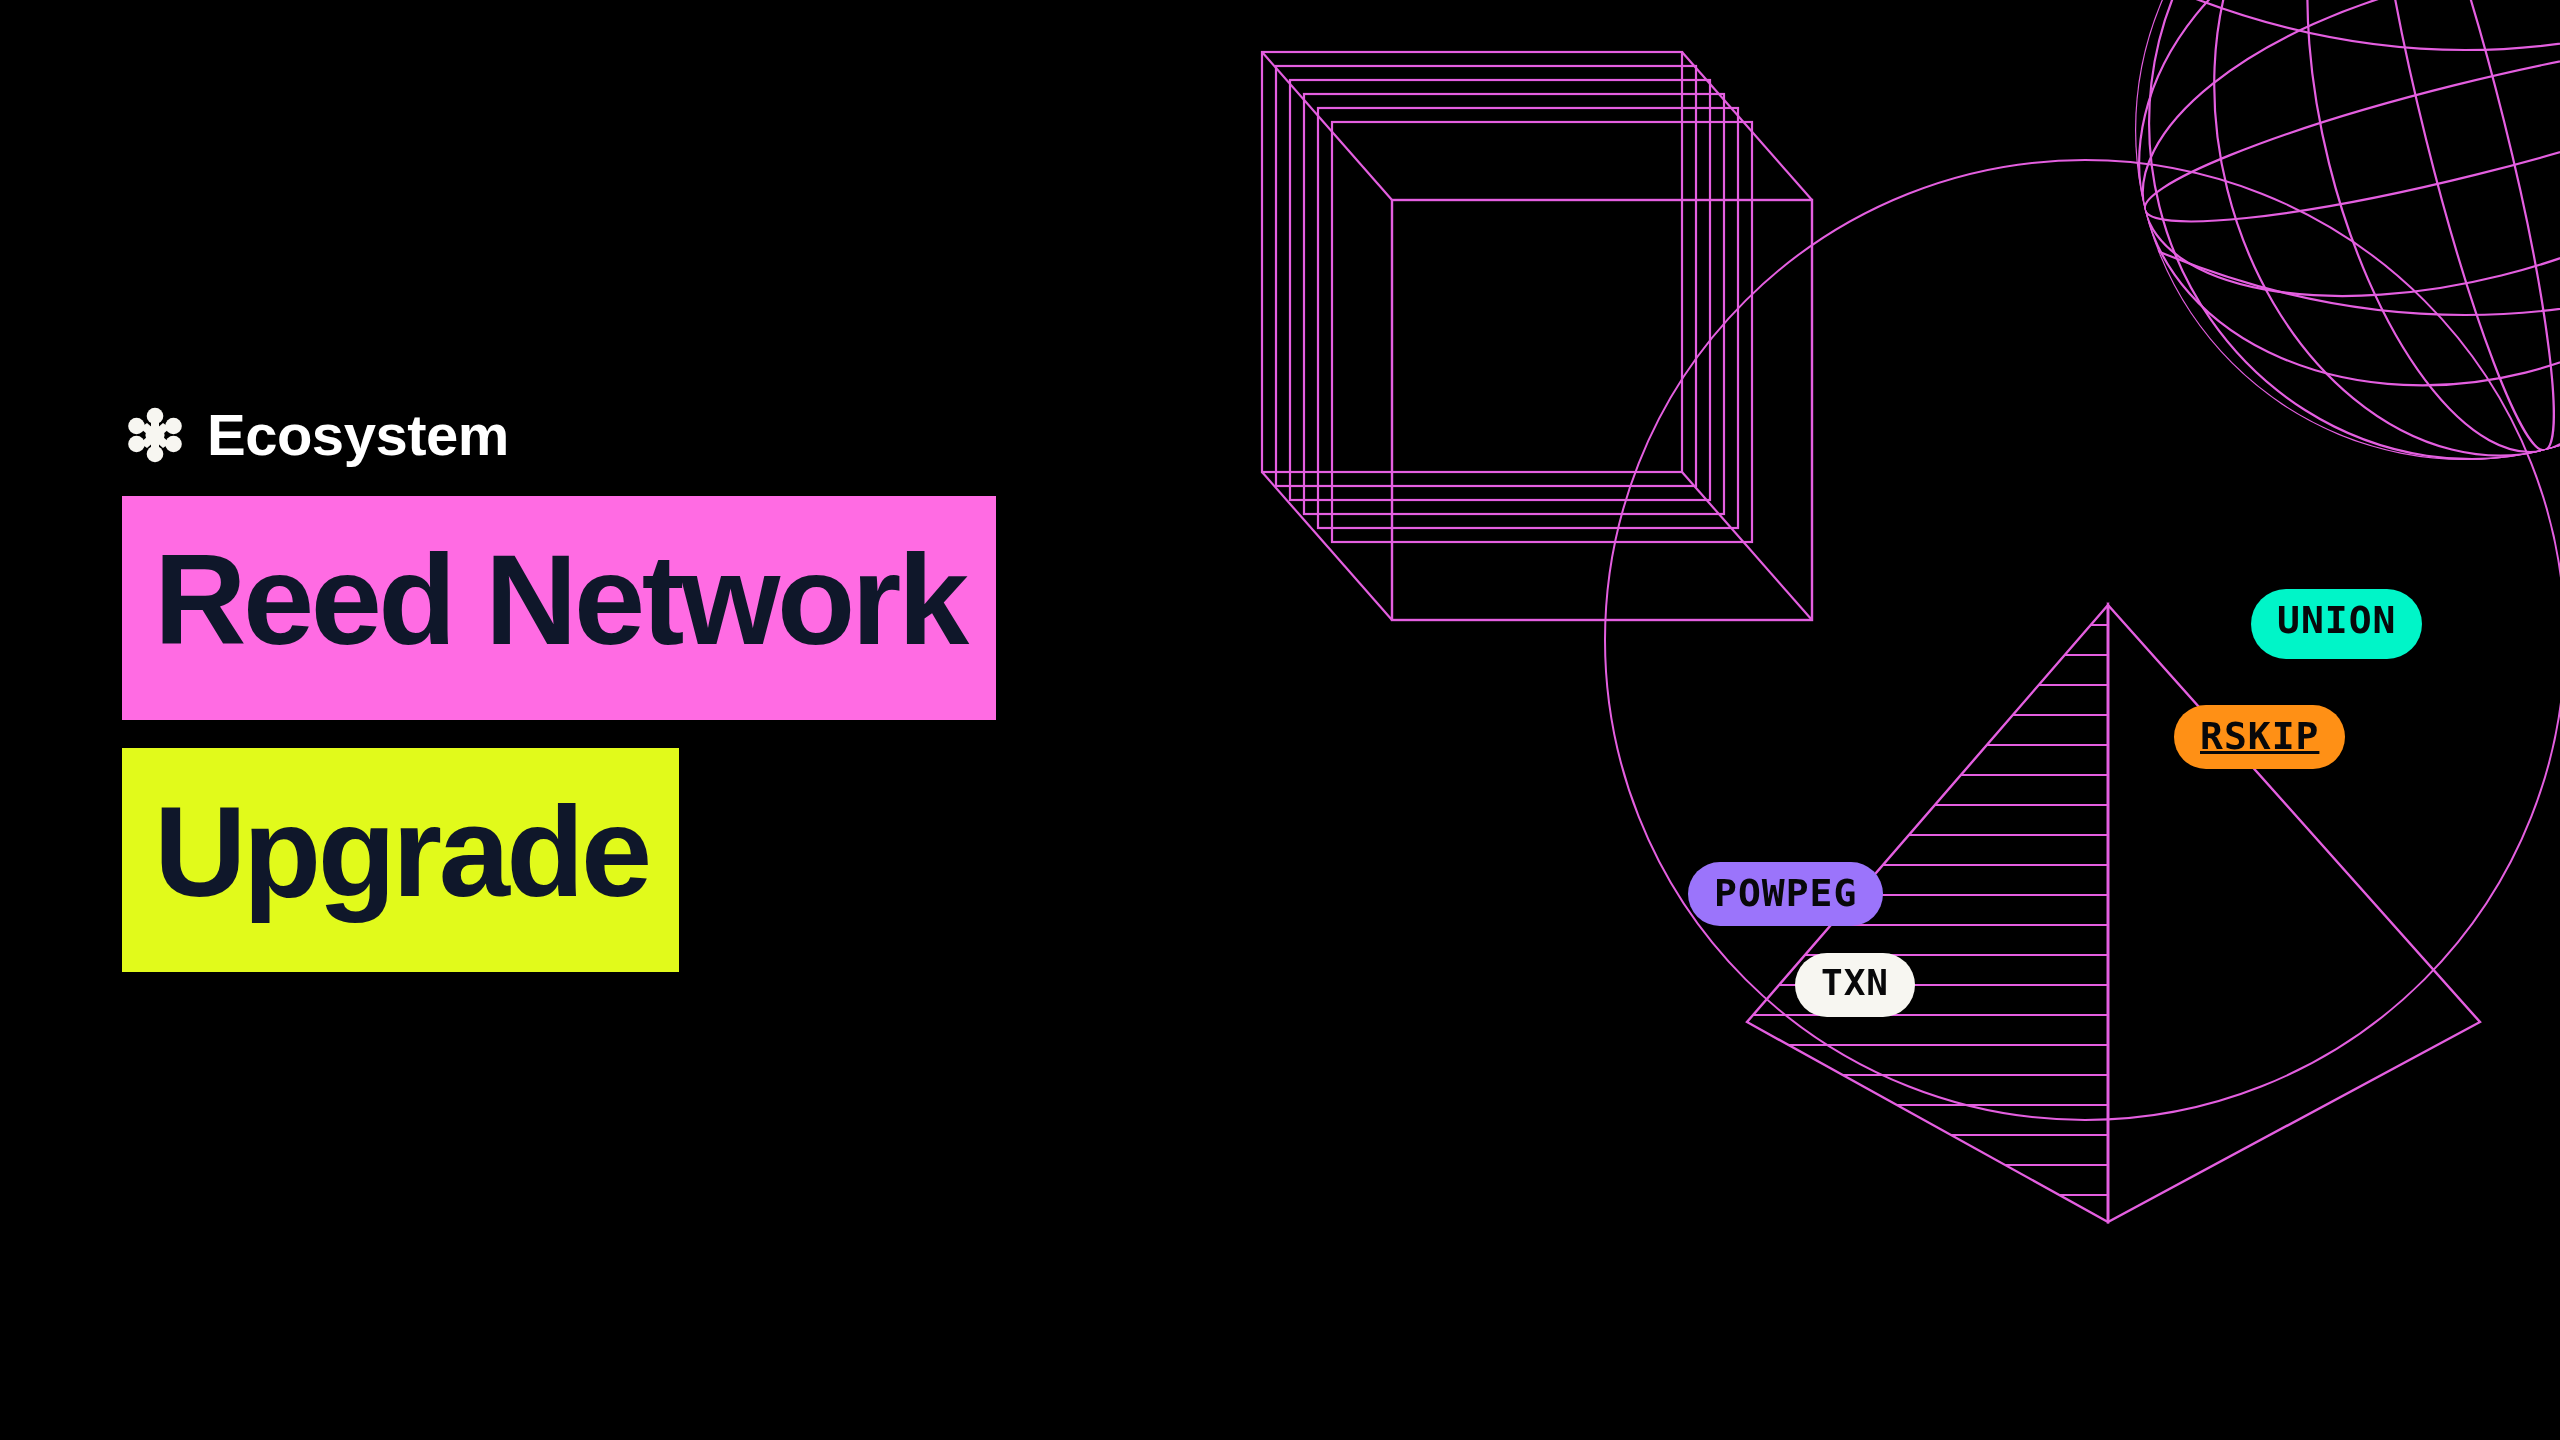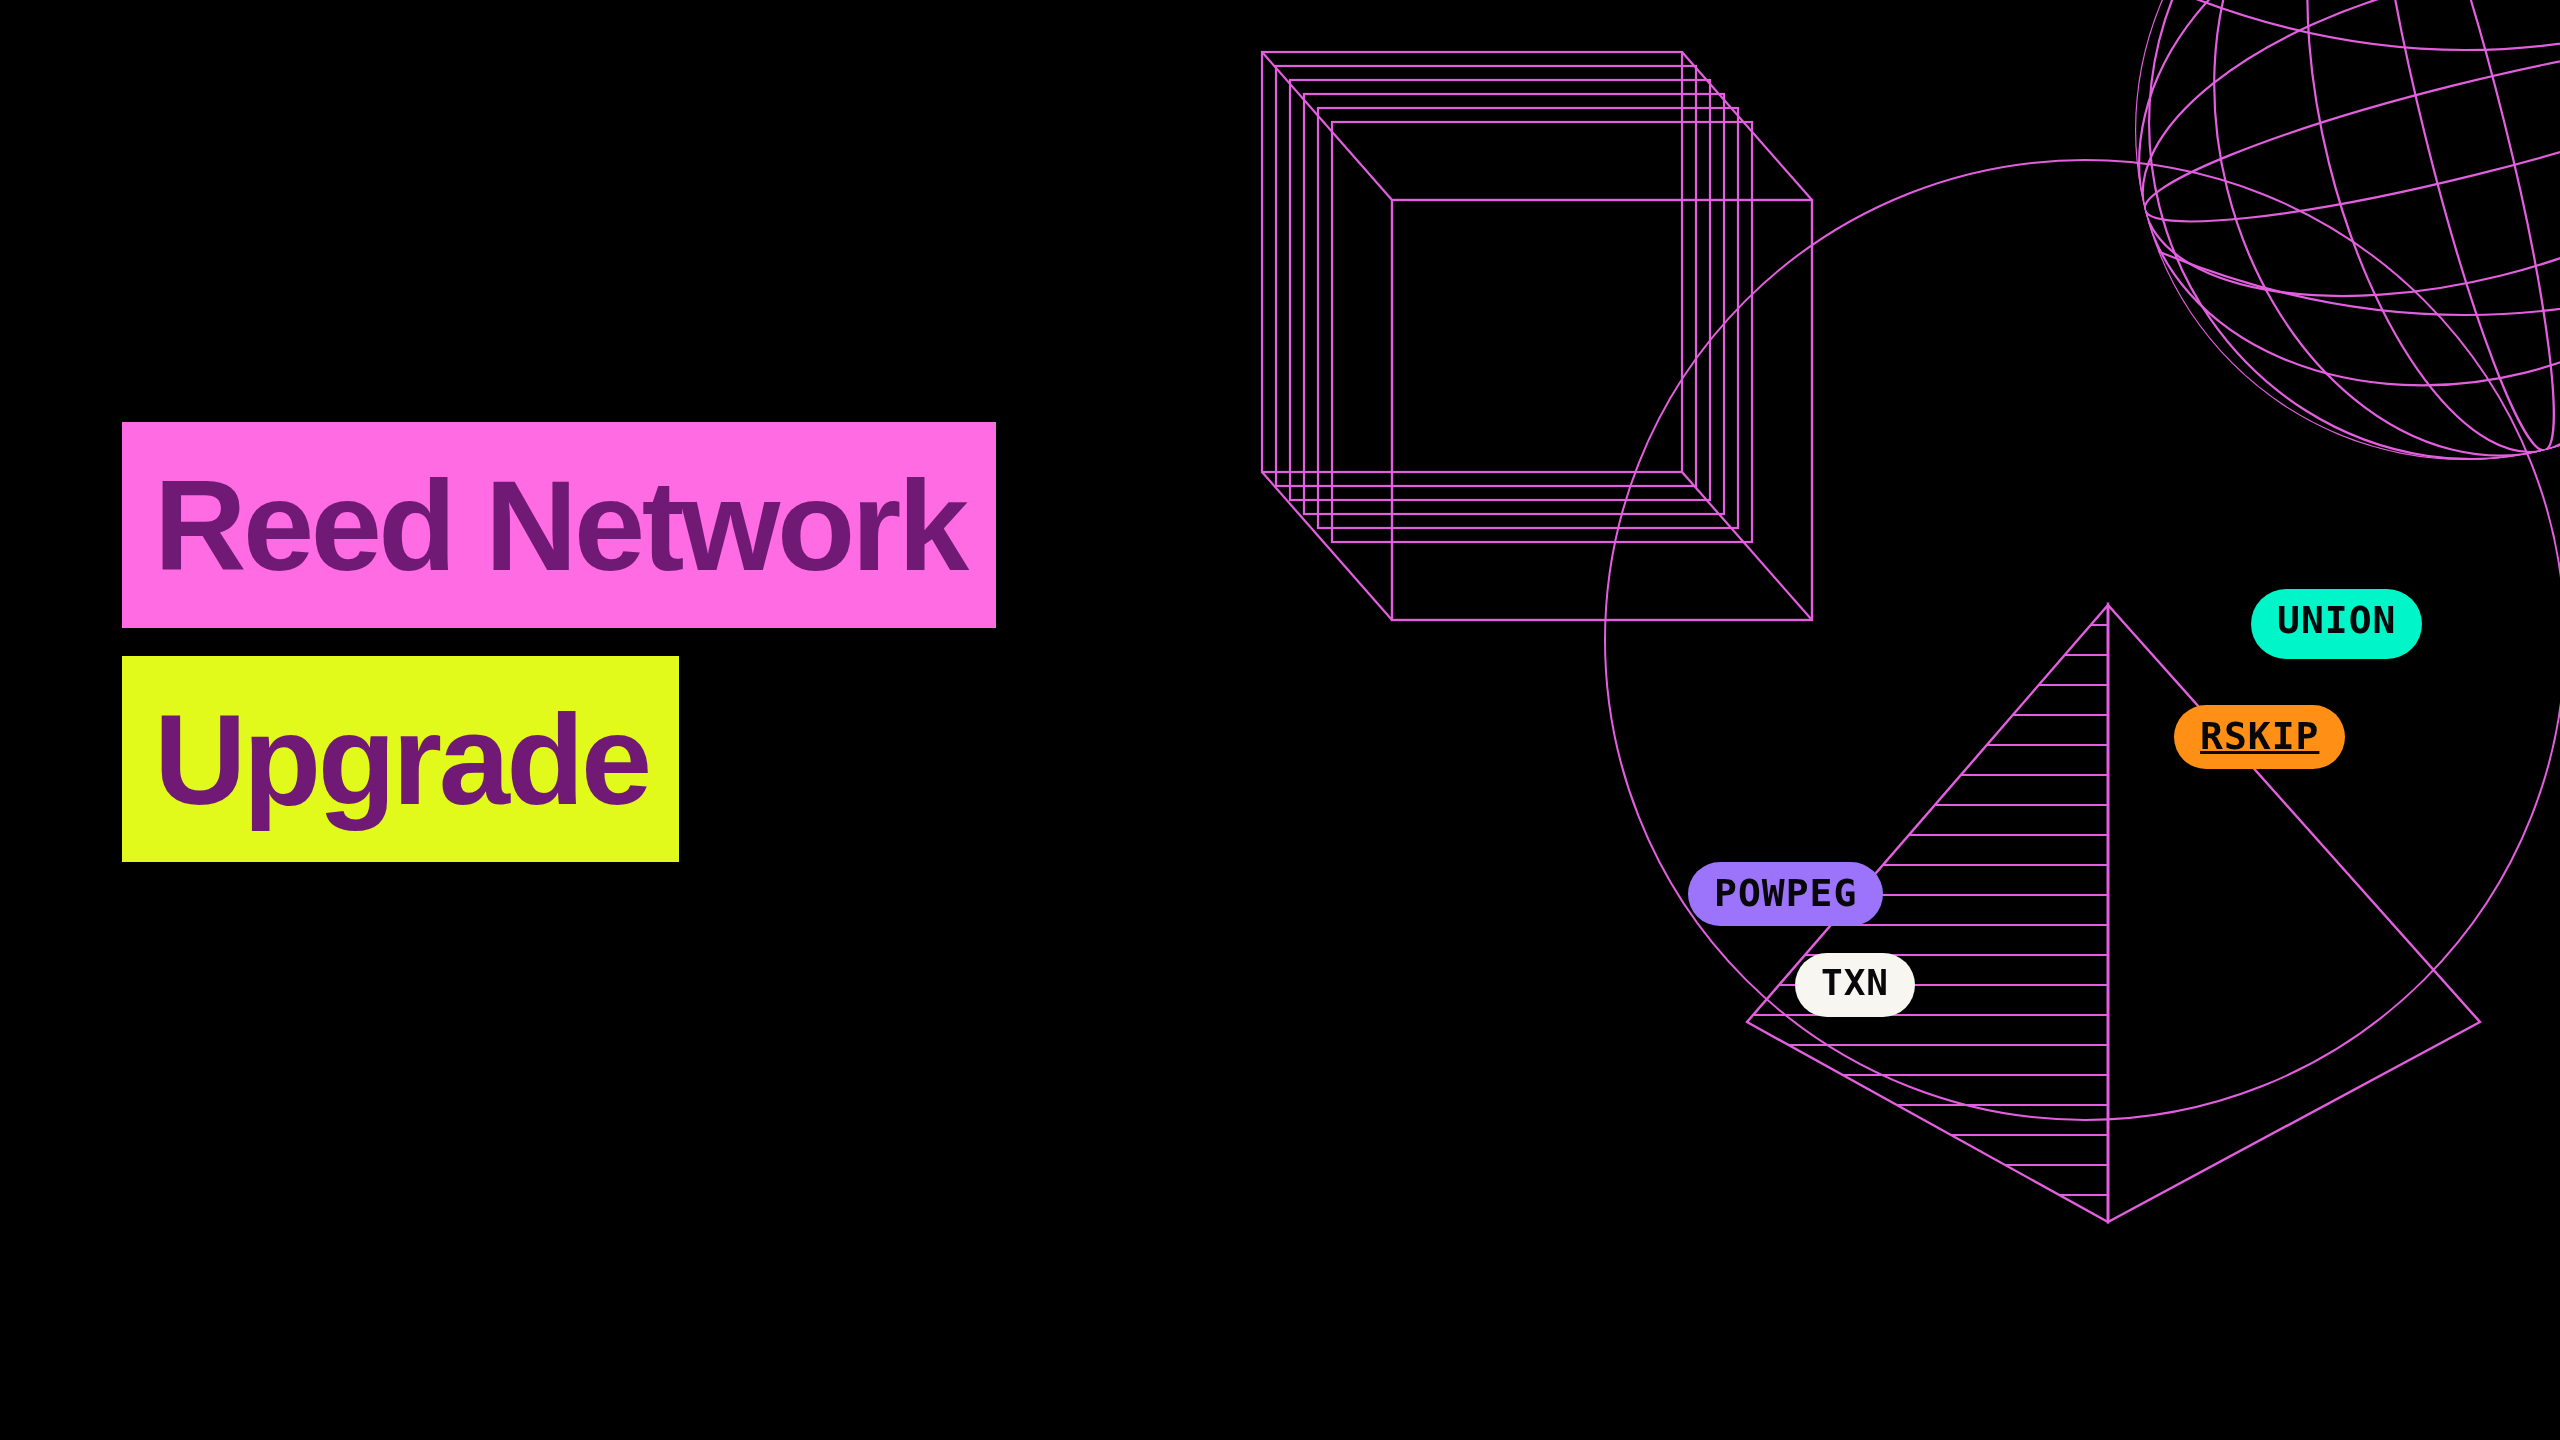"Ecosystem" div.eyebrow { html: none -> <div> <svg> <g> <circle></circle> <circle></circle> <circle></circle> <circle></circle> <circle></circle> <circle></circle> <circle></circle> <path></path> <path></path> <path></path> </g> </svg> <span>Ecosystem</span> </div> }
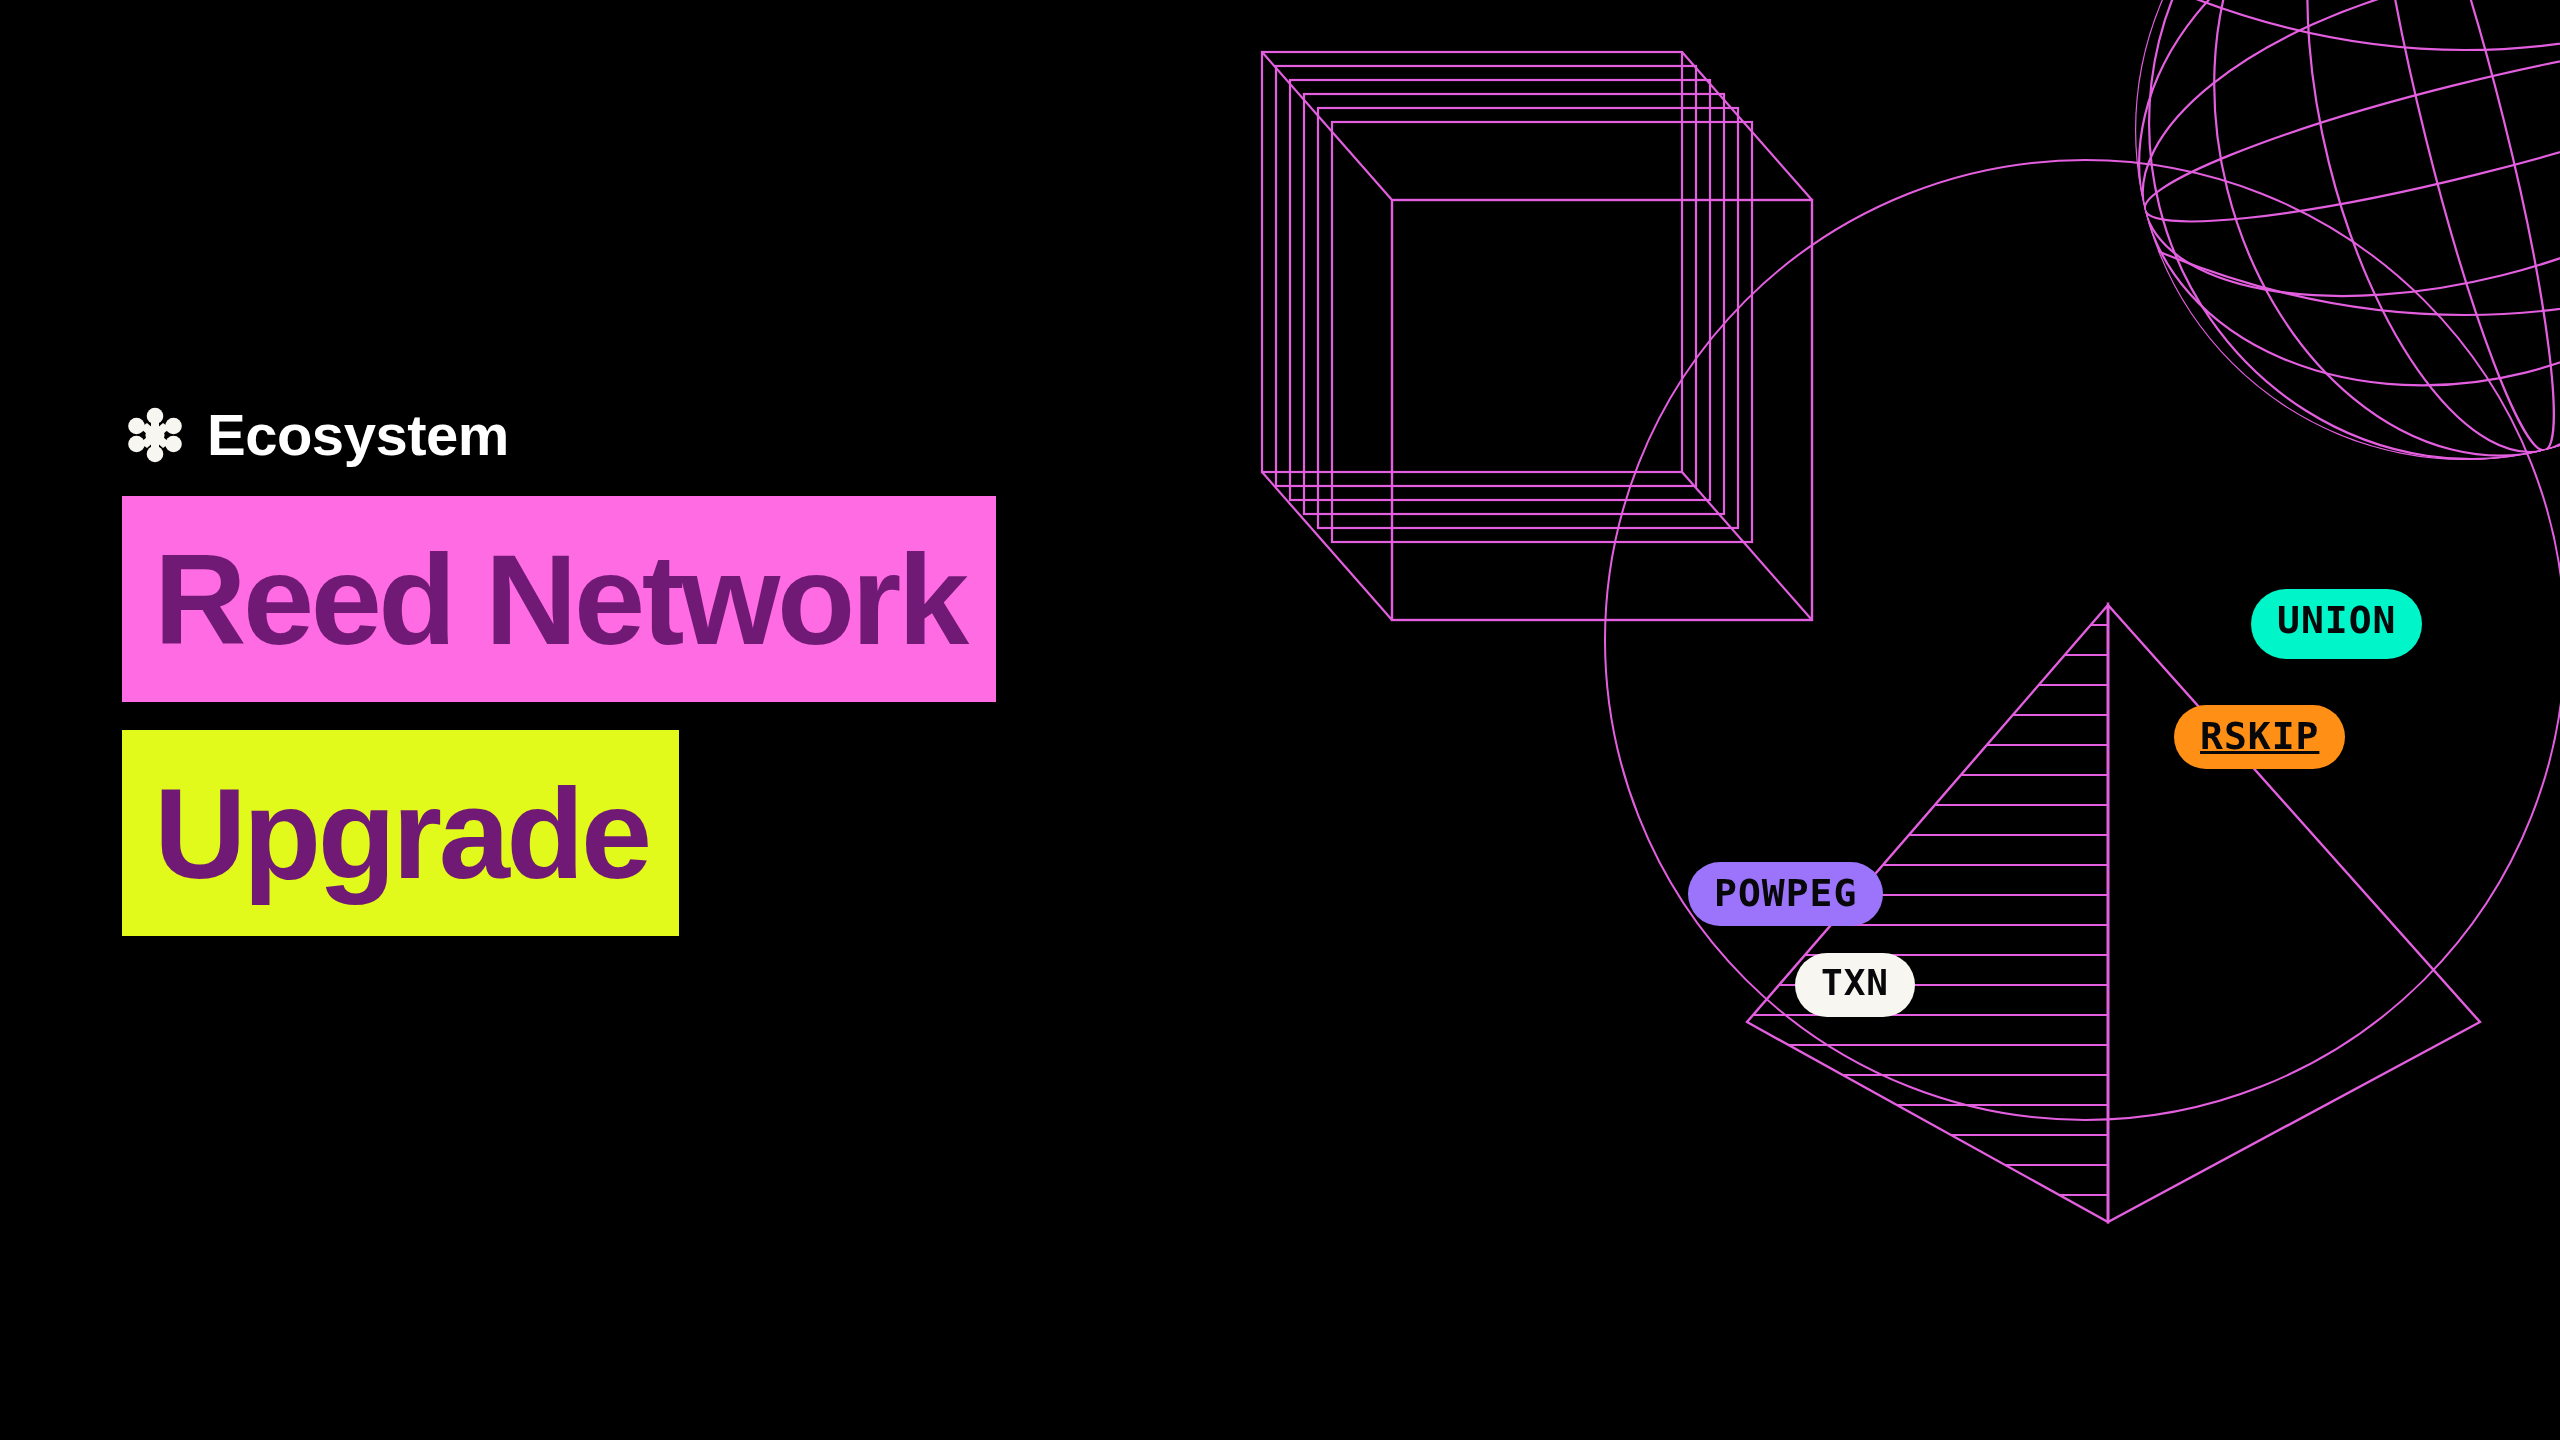"Reed Network" .title-line { color: #701a75 -> #0f172a; padding: 40px 30px 38px 32px -> 40px 30px 56px 32px }
